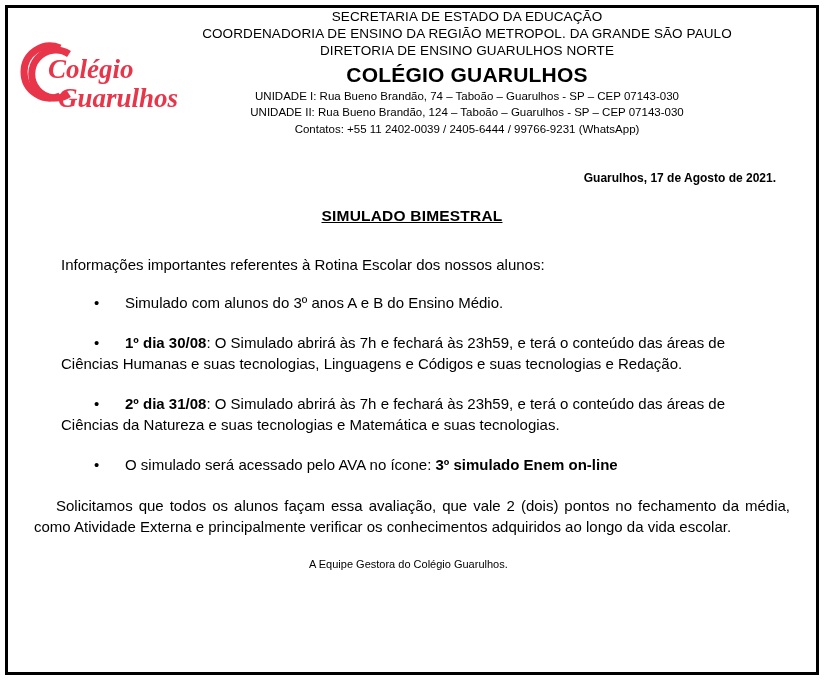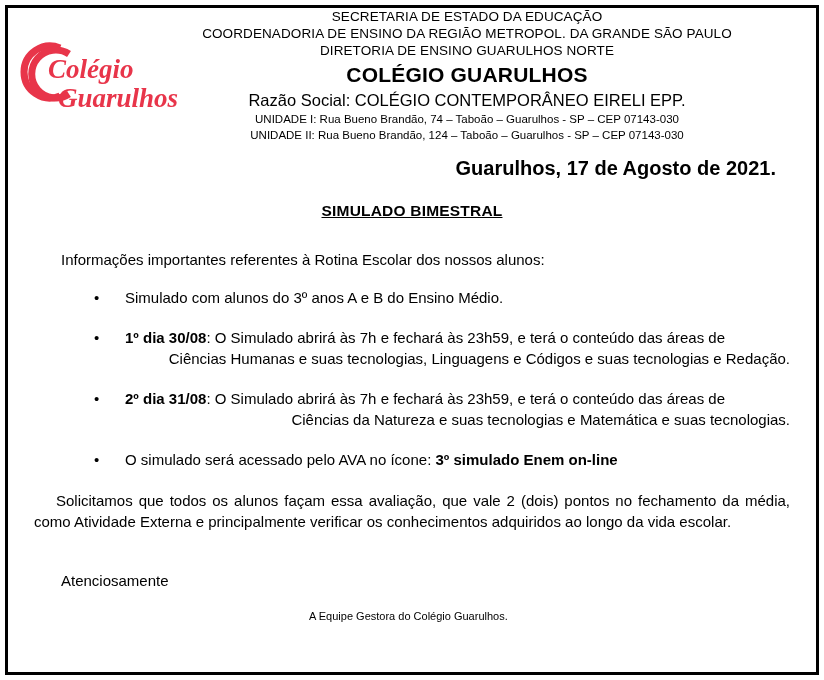"Razão Social: COLÉGIO CONTEMPORÂNEO" div.hdr-razao { html: <div>Razão Social: COLÉGIO CONTEMPORÂNEO EIRELI EPP.</div> -> none }
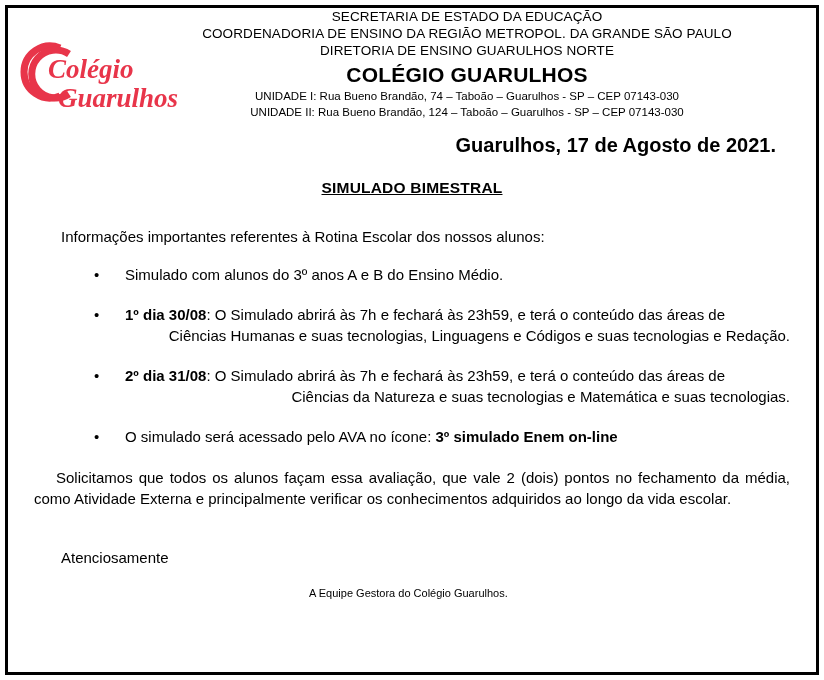"Contatos: +55 11 2402-0039 /" div.hdr-contact { html: none -> <div>Contatos: +55 11 2402-0039 / 2405-6444 / 99766-9231 (WhatsApp)</div> }
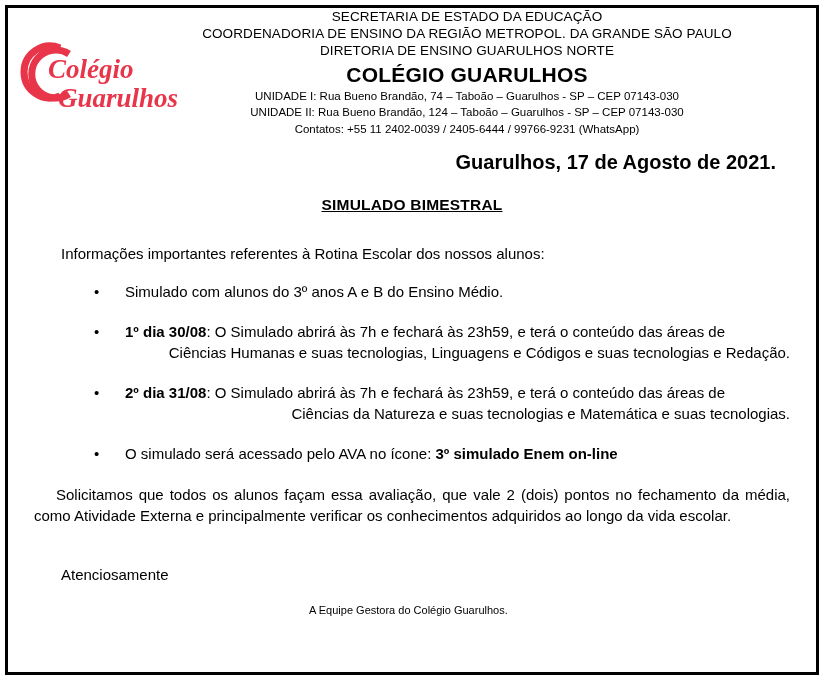"Guarulhos, 17 de Agosto de" .date-line { font-size: 20px -> 12px; margin-top: 14px -> 34px }
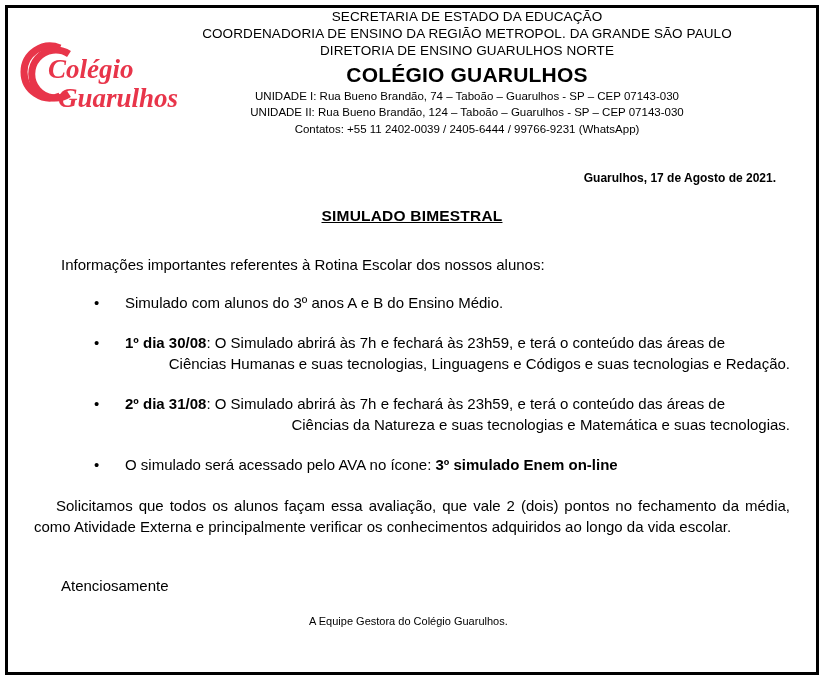"Ciências Humanas e suas tecnologias," ul.items li.wrapped .cont { text-align: right -> none }
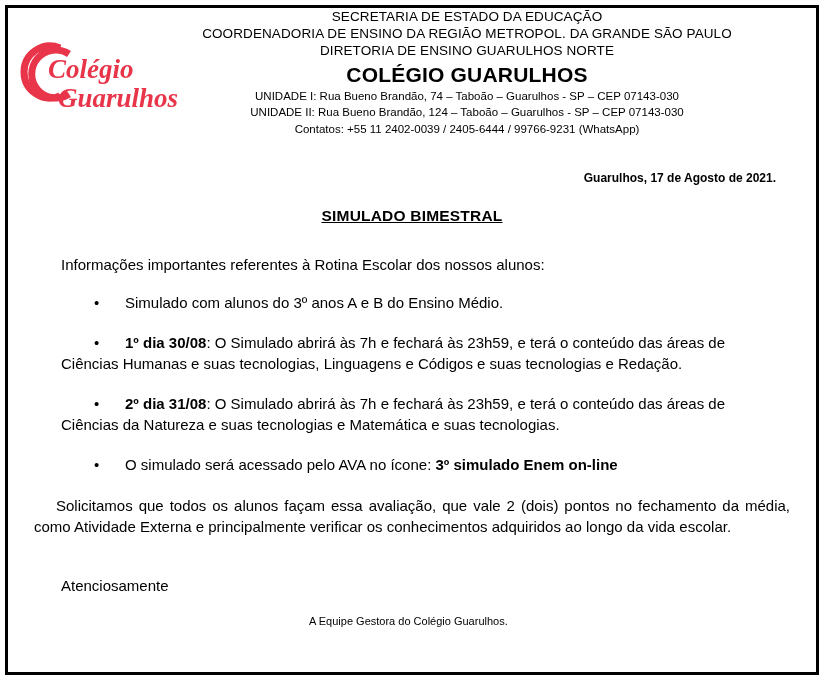"Atenciosamente" div.closing { html: <div>Atenciosamente</div> -> none }
